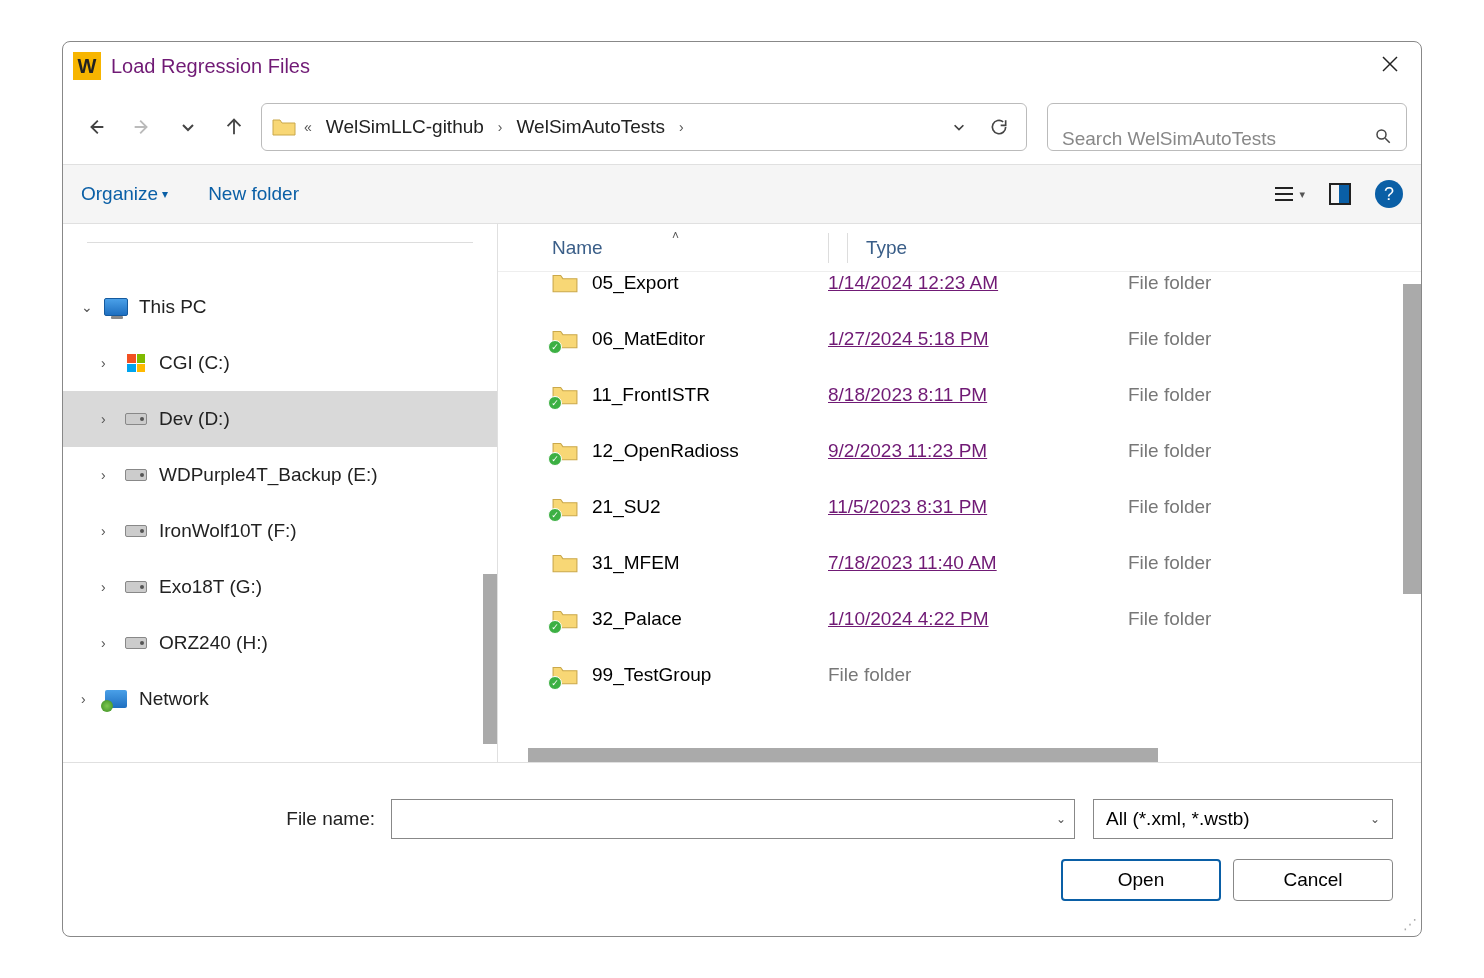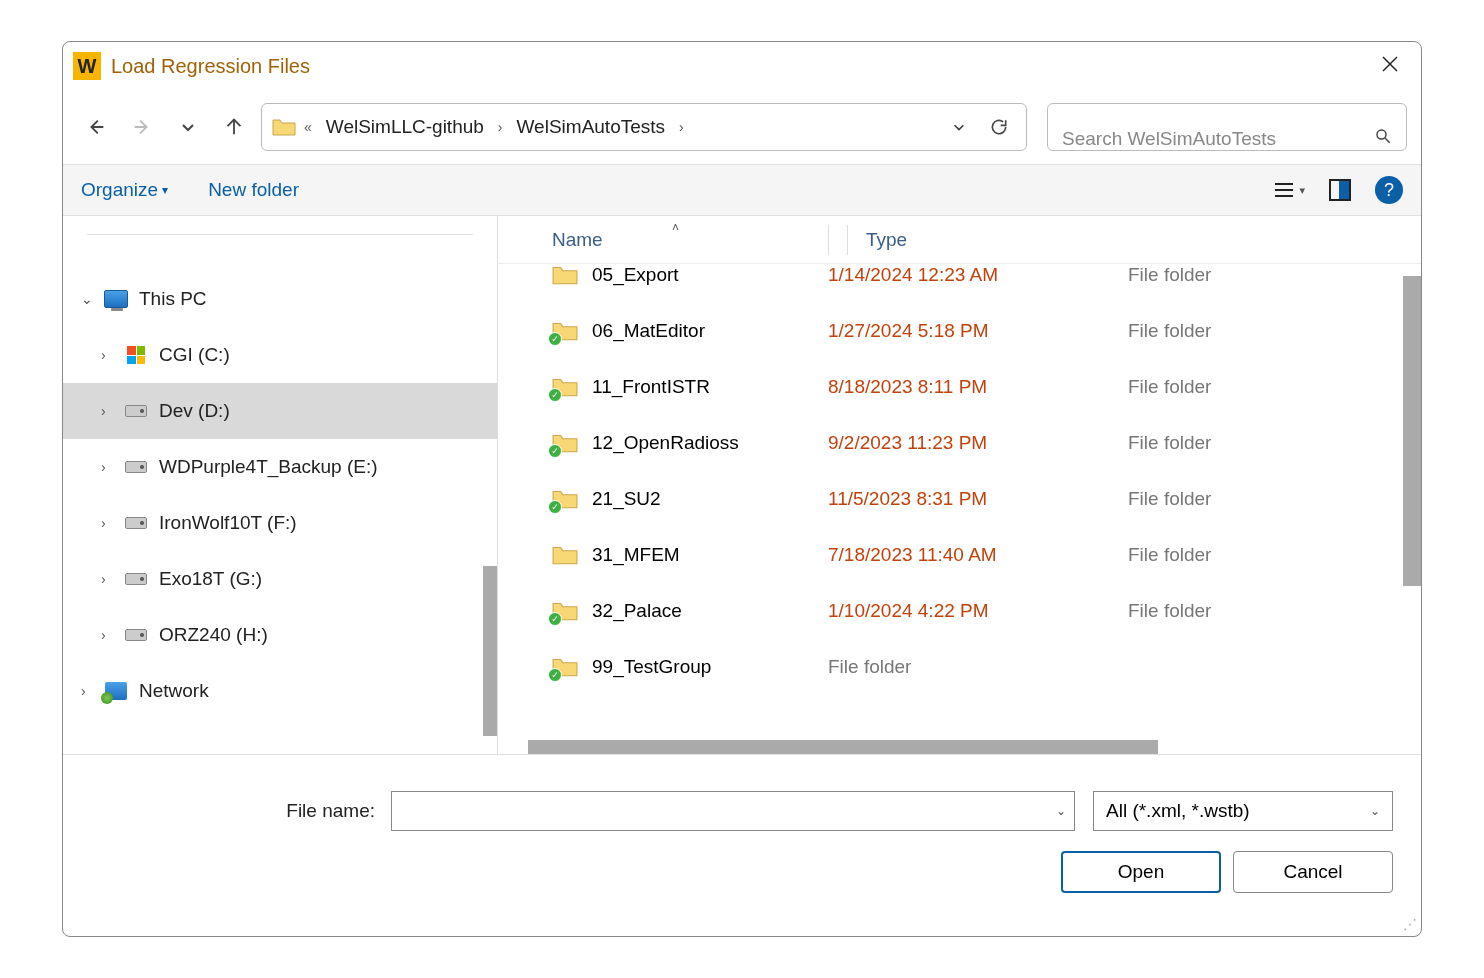"Load Regression Files" .titlebar .title { color: #a16207 -> #701a75 }
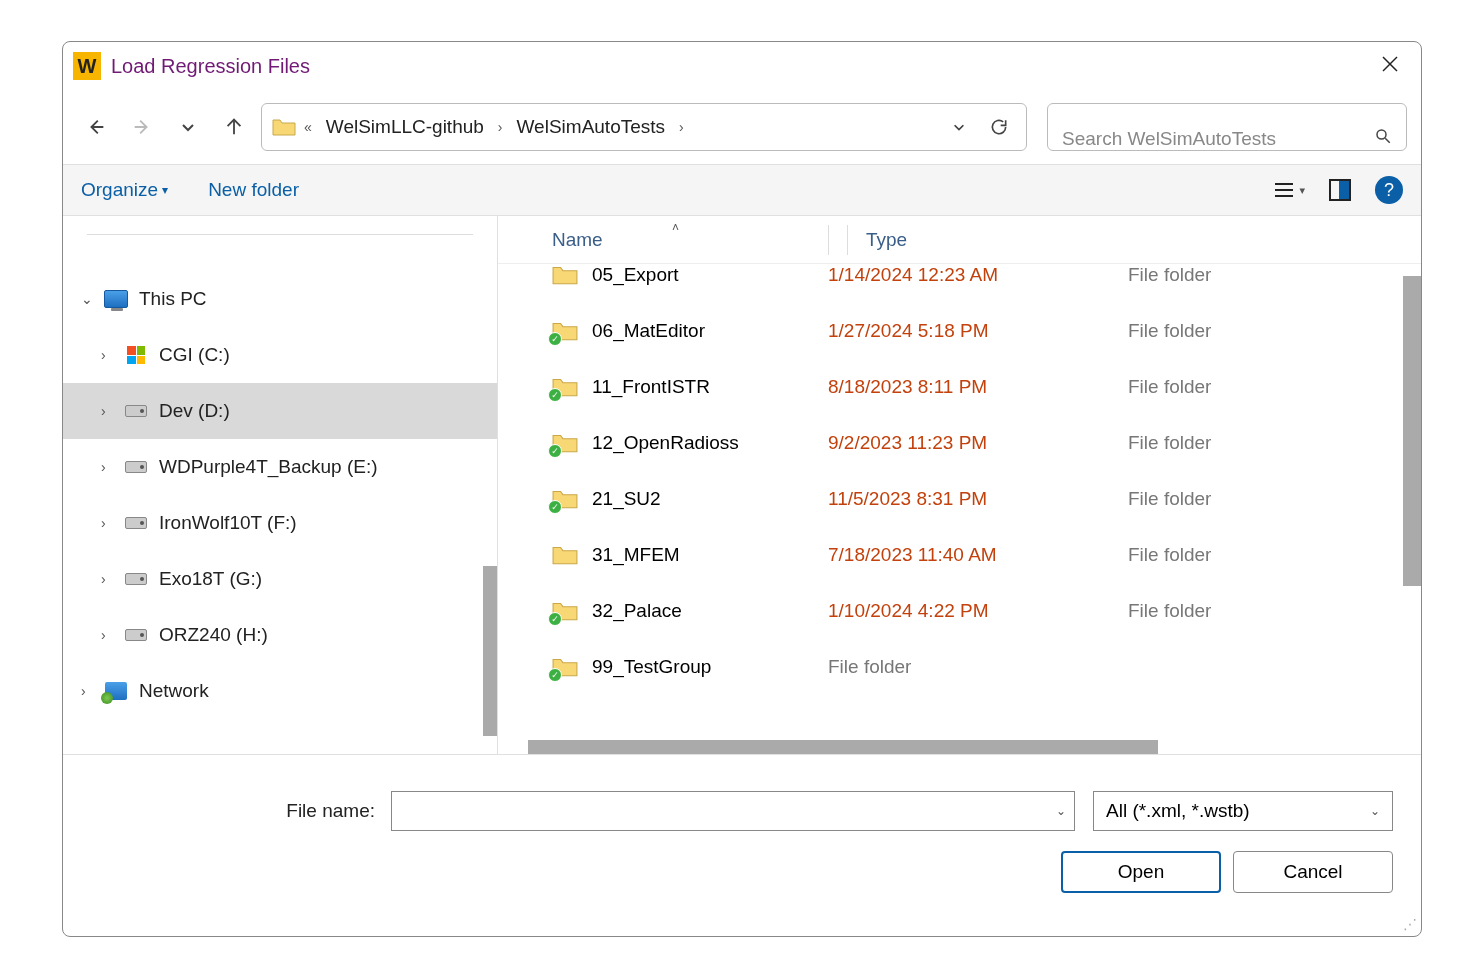"Organize" .toolbar { height: 52px -> 60px }
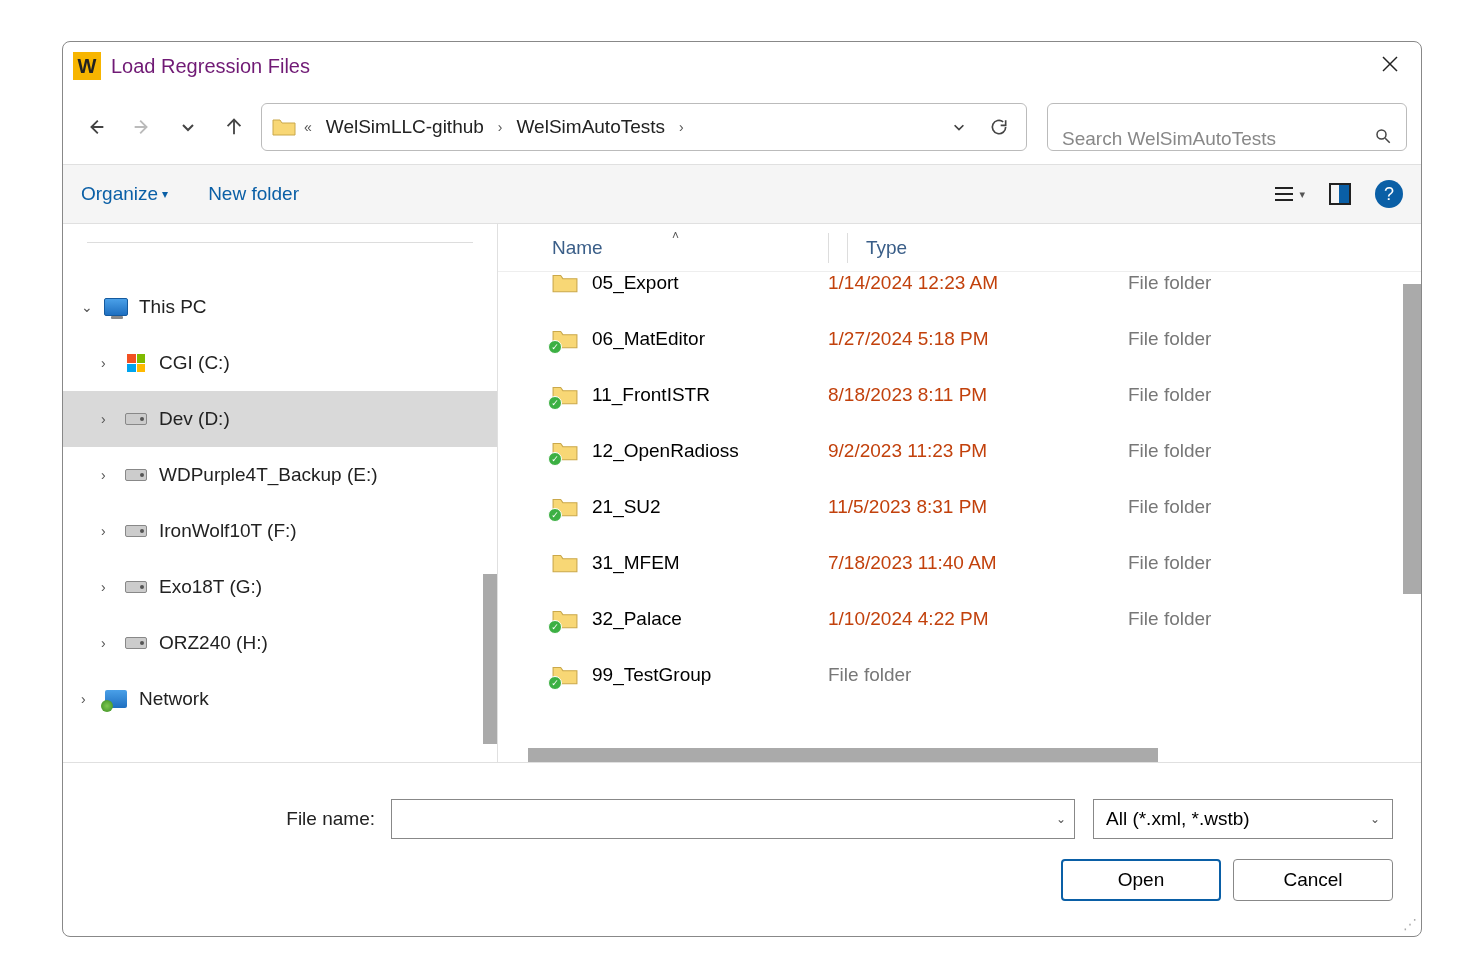"1/14/2024 12:23 AM" .file-row .fdate { color: #c2410c -> #701a75; text-decoration: none -> underline }
